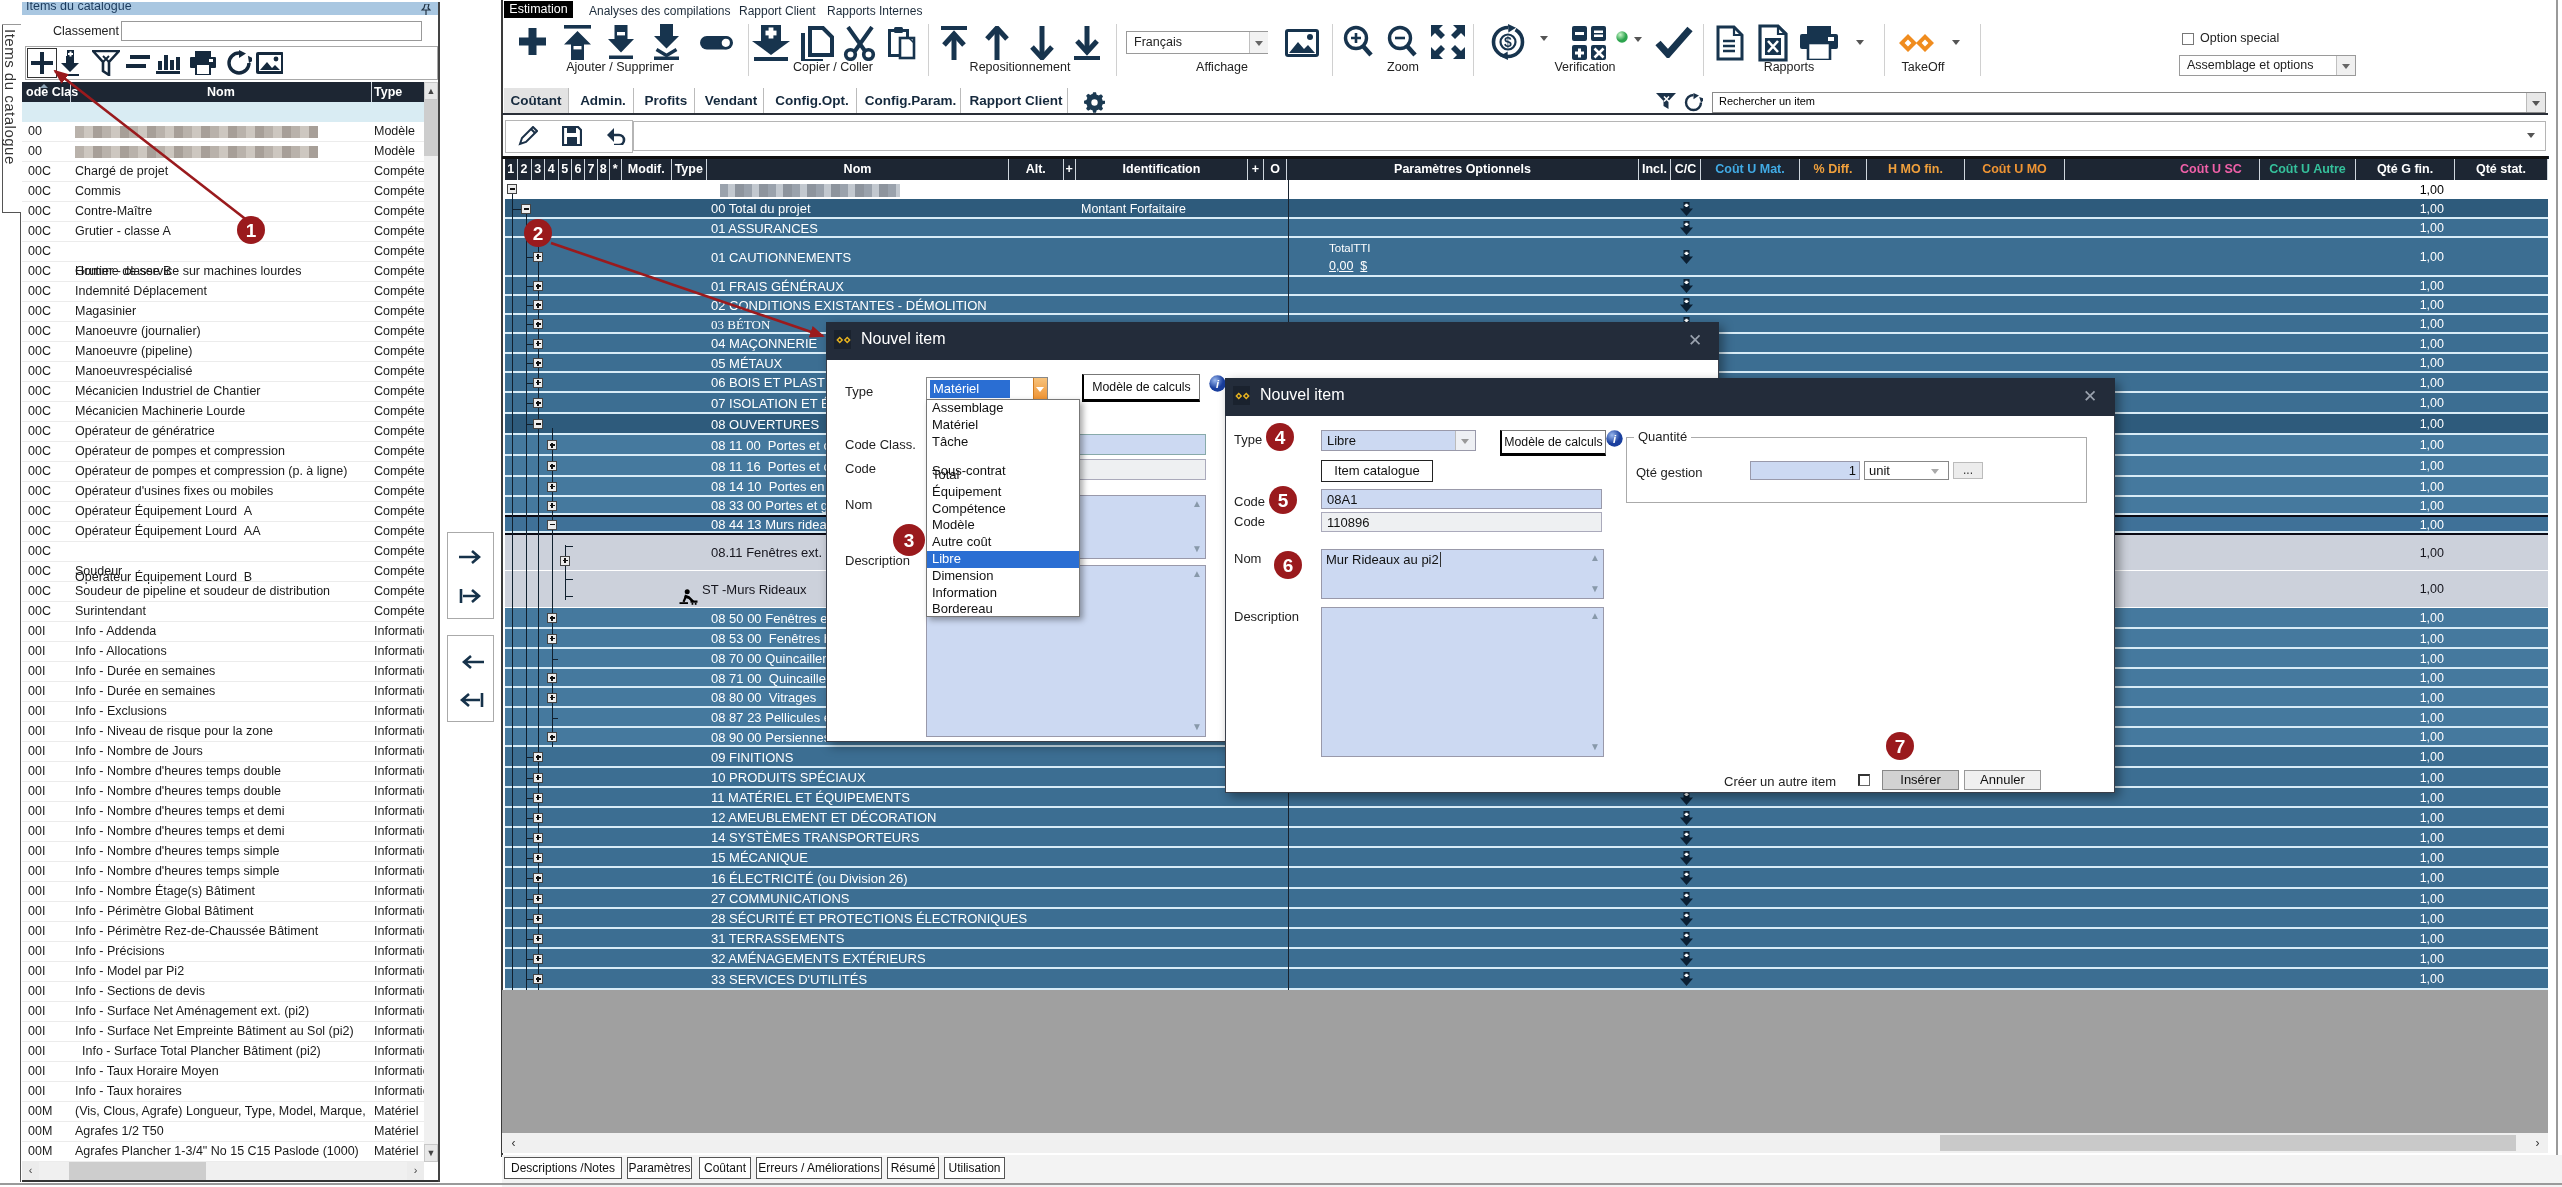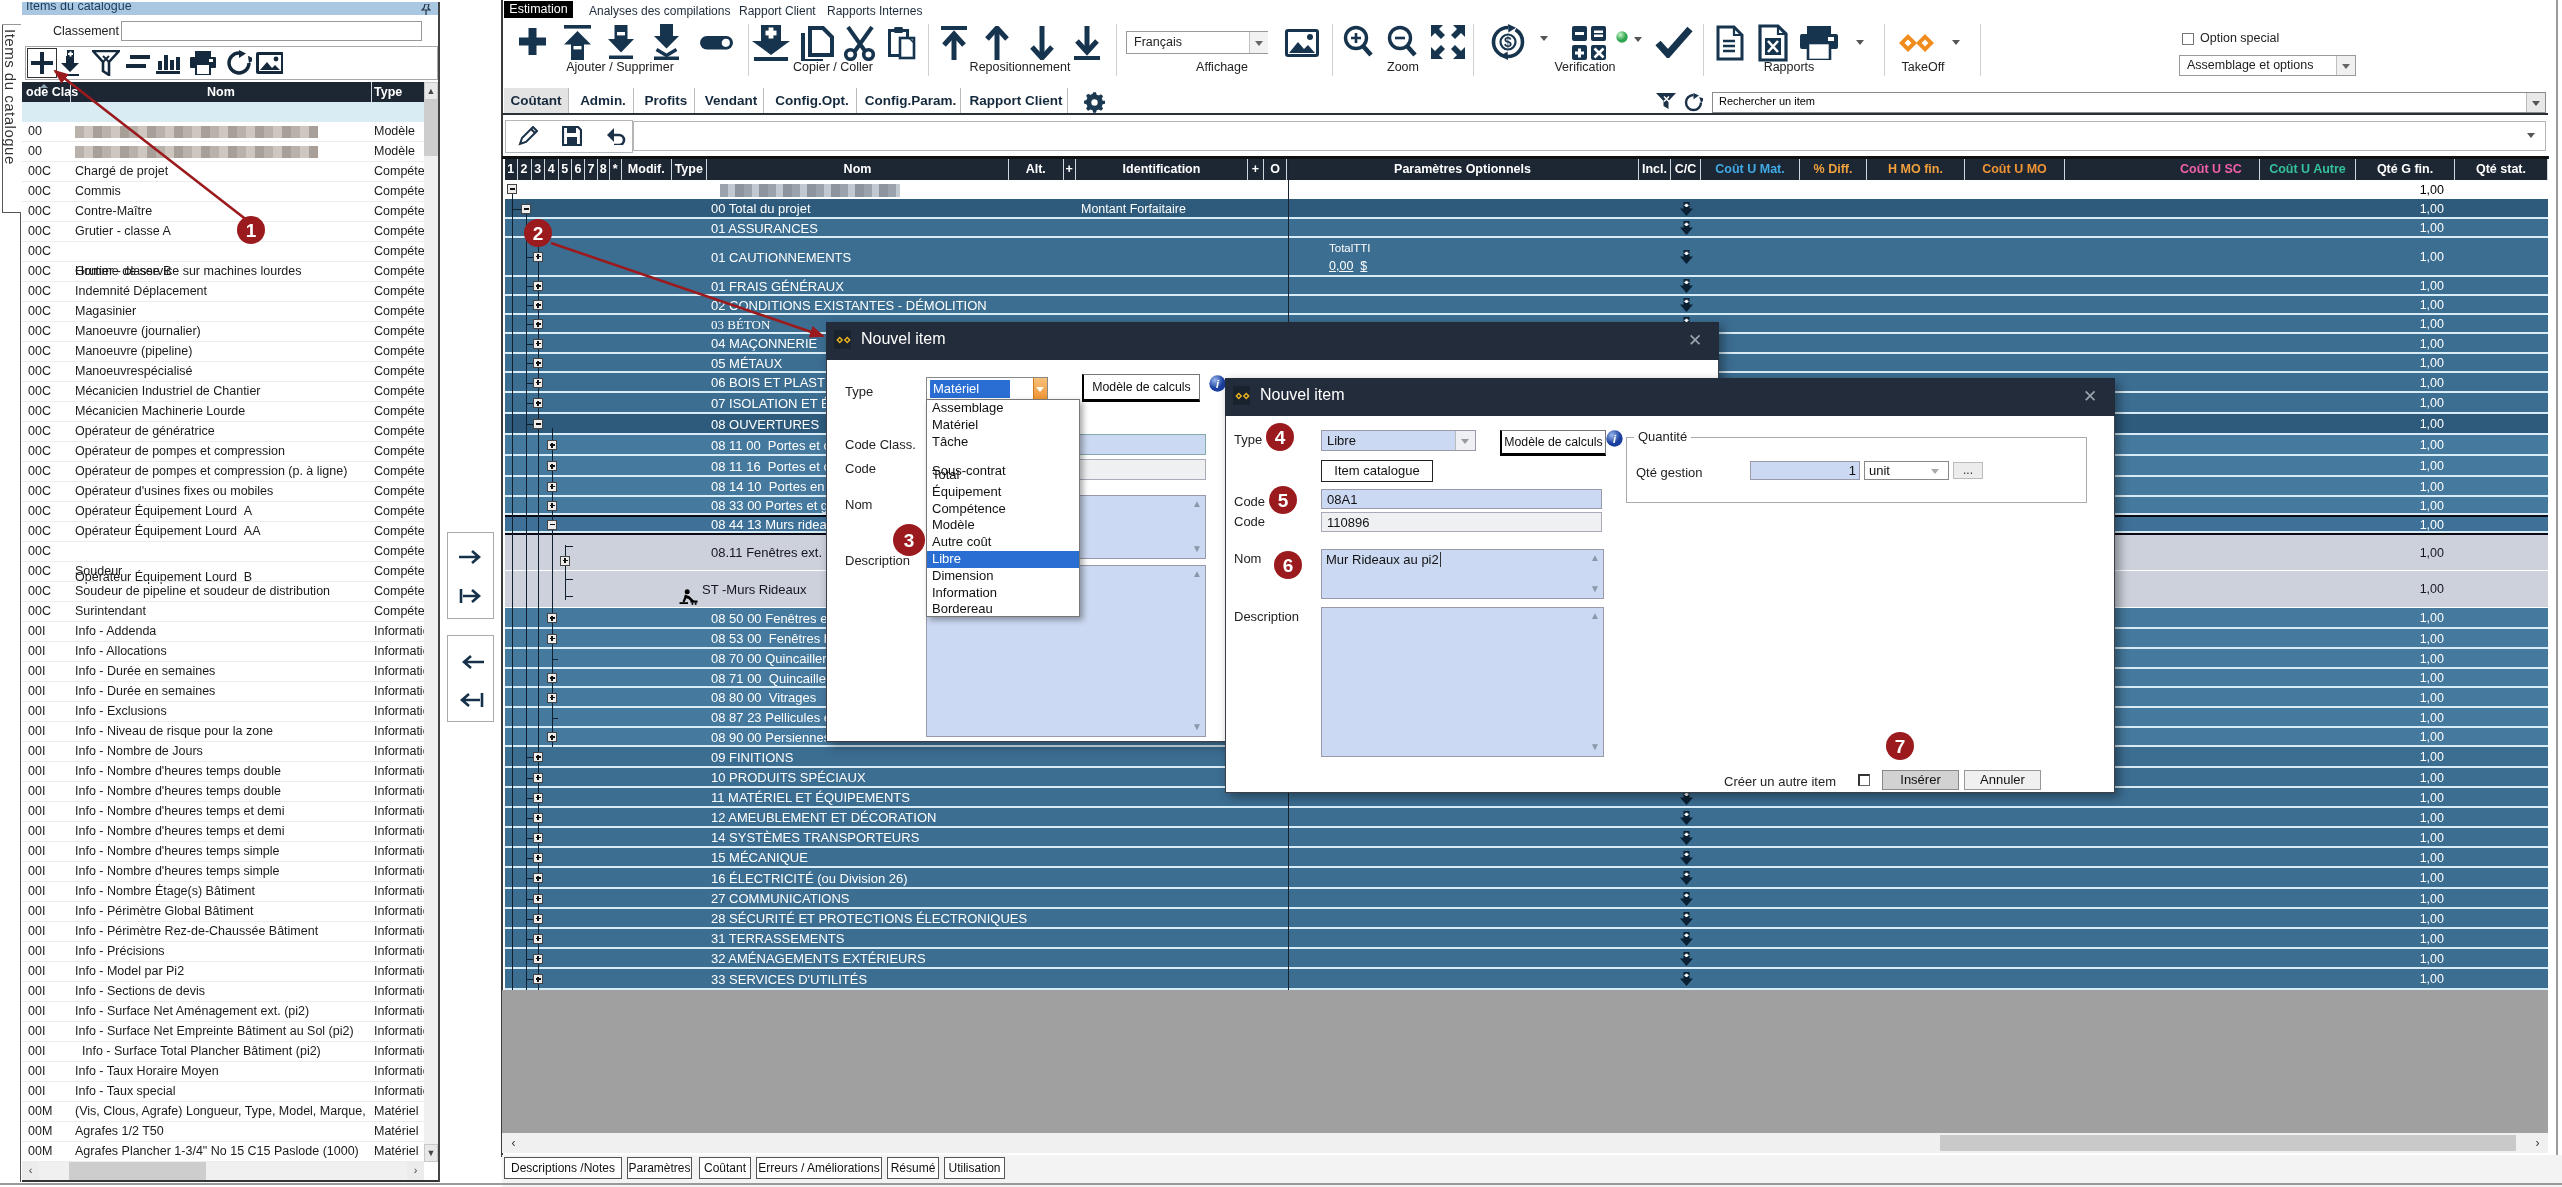"Info - Taux special" span.abs { text: special -> horaires }
